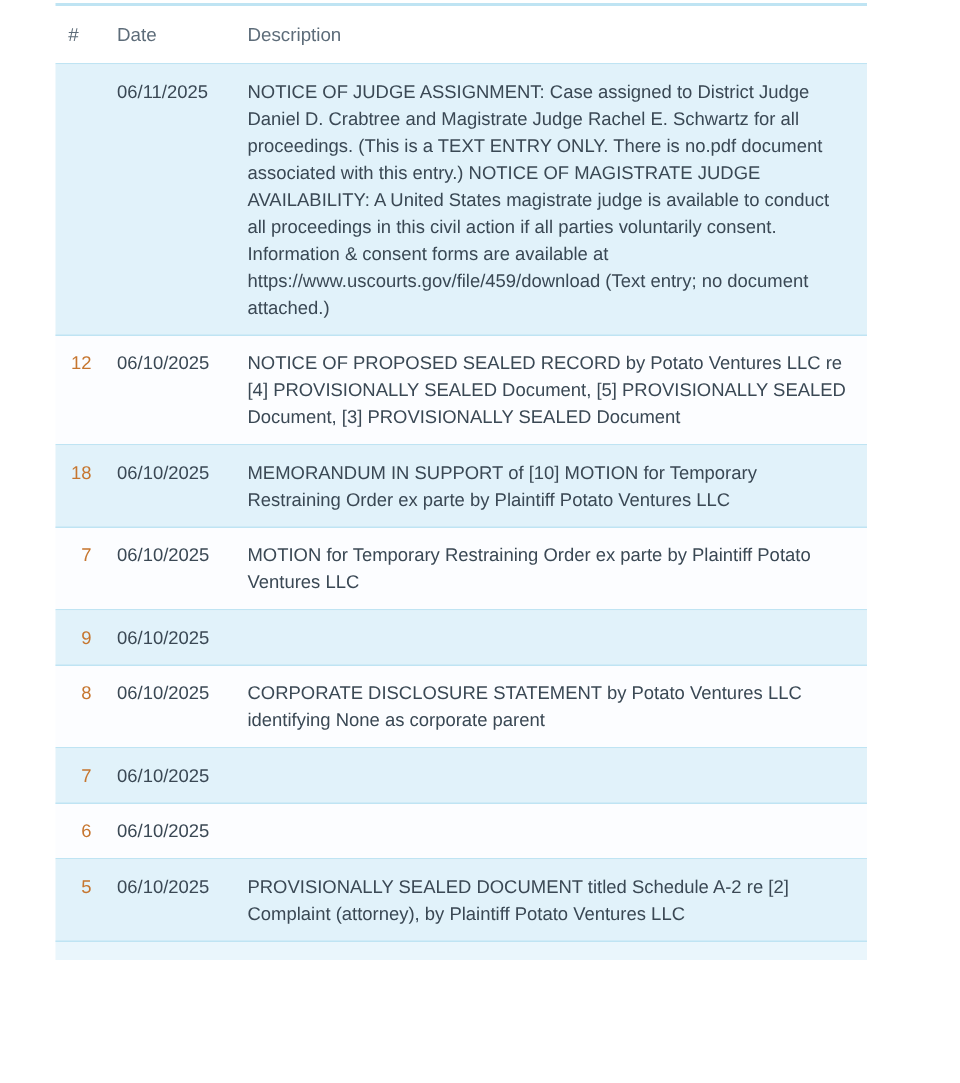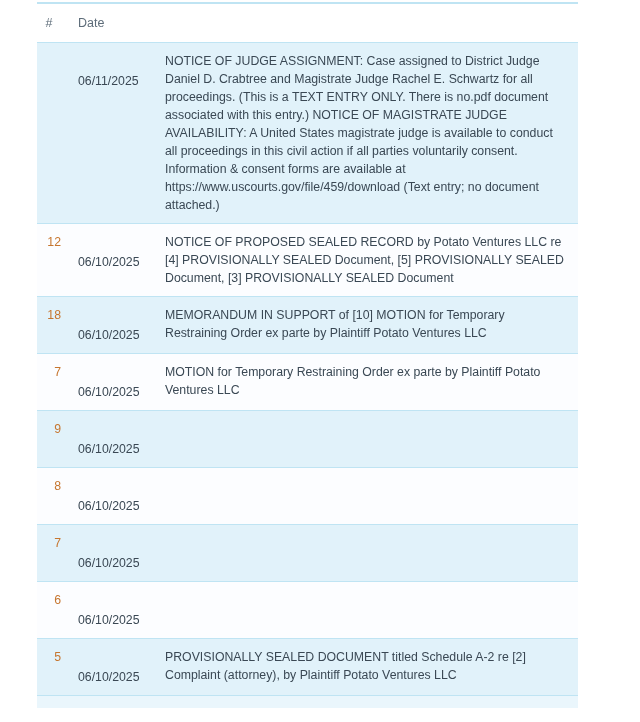"Description" div.header-cell { html: none -> <div>Description</div> }
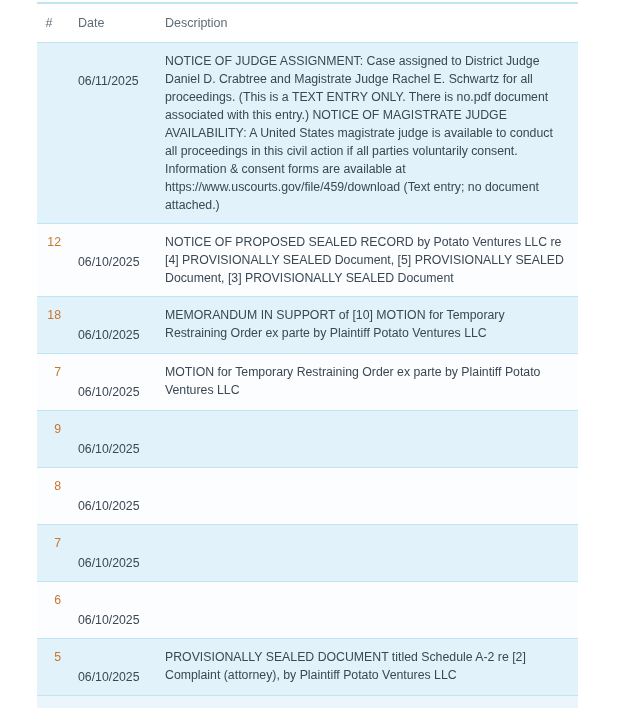"06/11/2025" .cell-date { margin-top: 20px -> none }
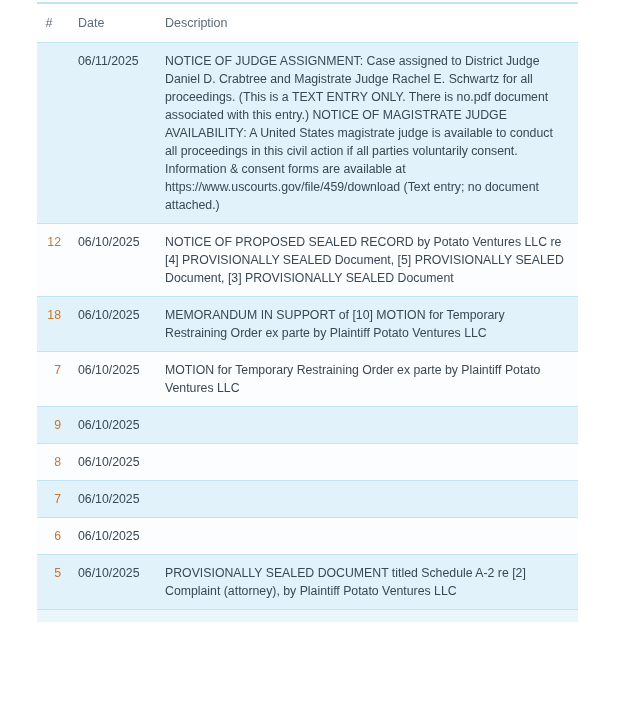"CORPORATE DISCLOSURE STATEMENT by Potato" div.cell-desc { html: none -> <div>CORPORATE DISCLOSURE STATEMENT by Potato Ventures LLC identifying None as corporate parent</div> }
